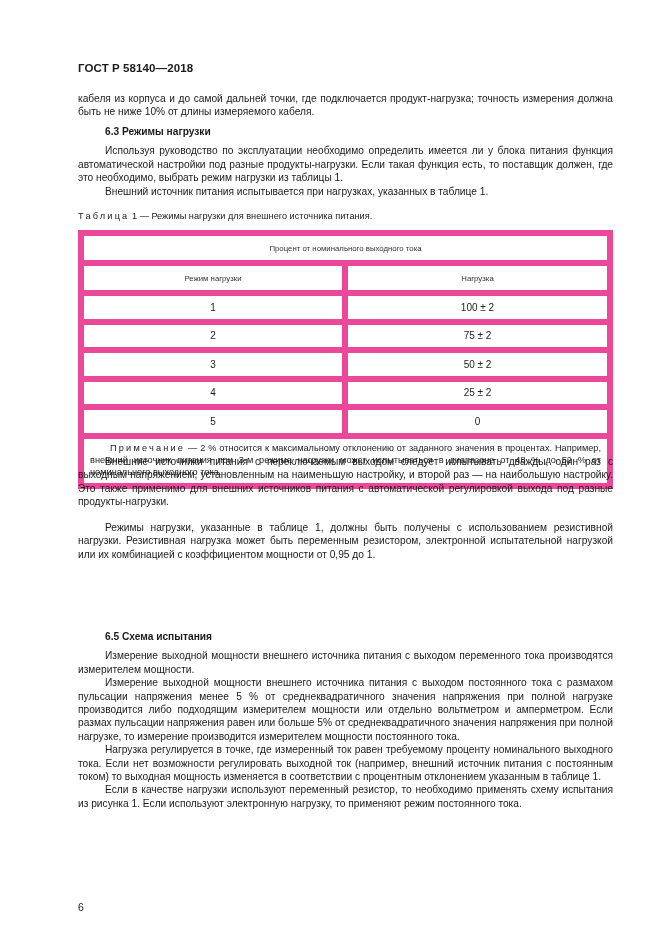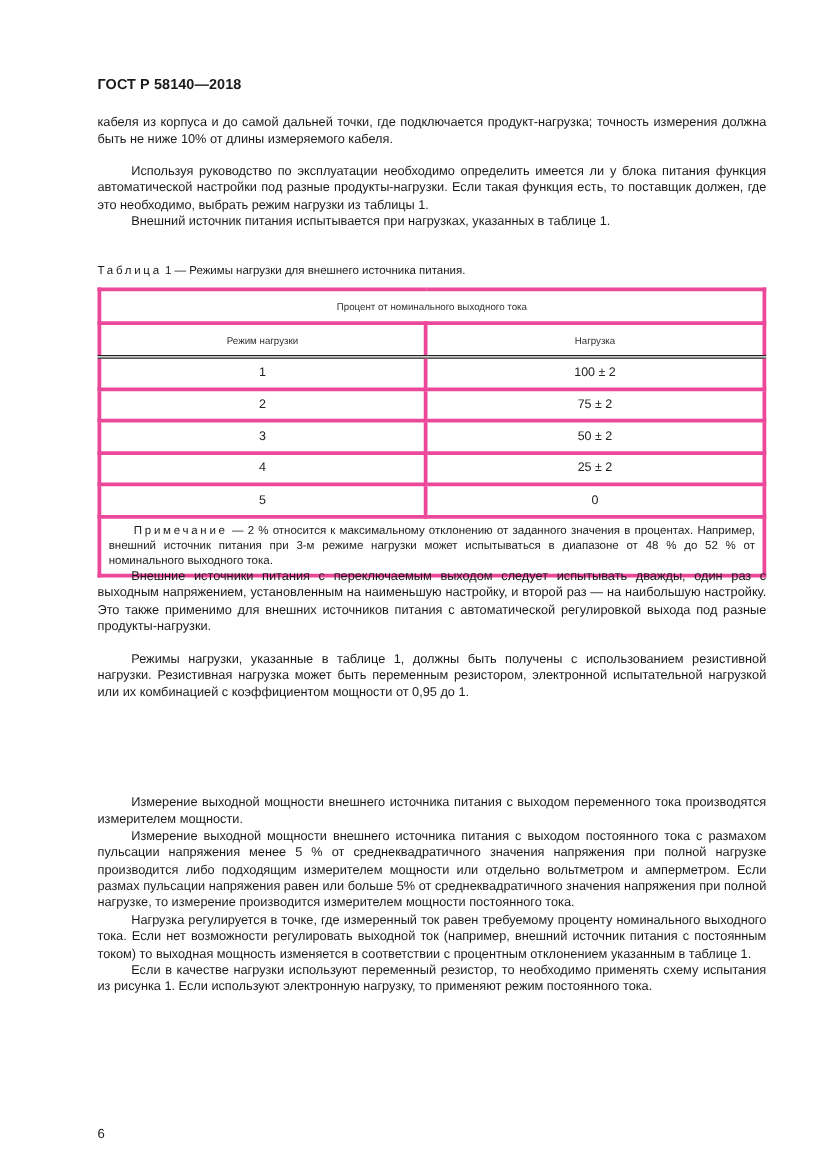"6.3 Режимы нагрузки" p.h { html: none -> <p>6.3 Режимы нагрузки</p> }
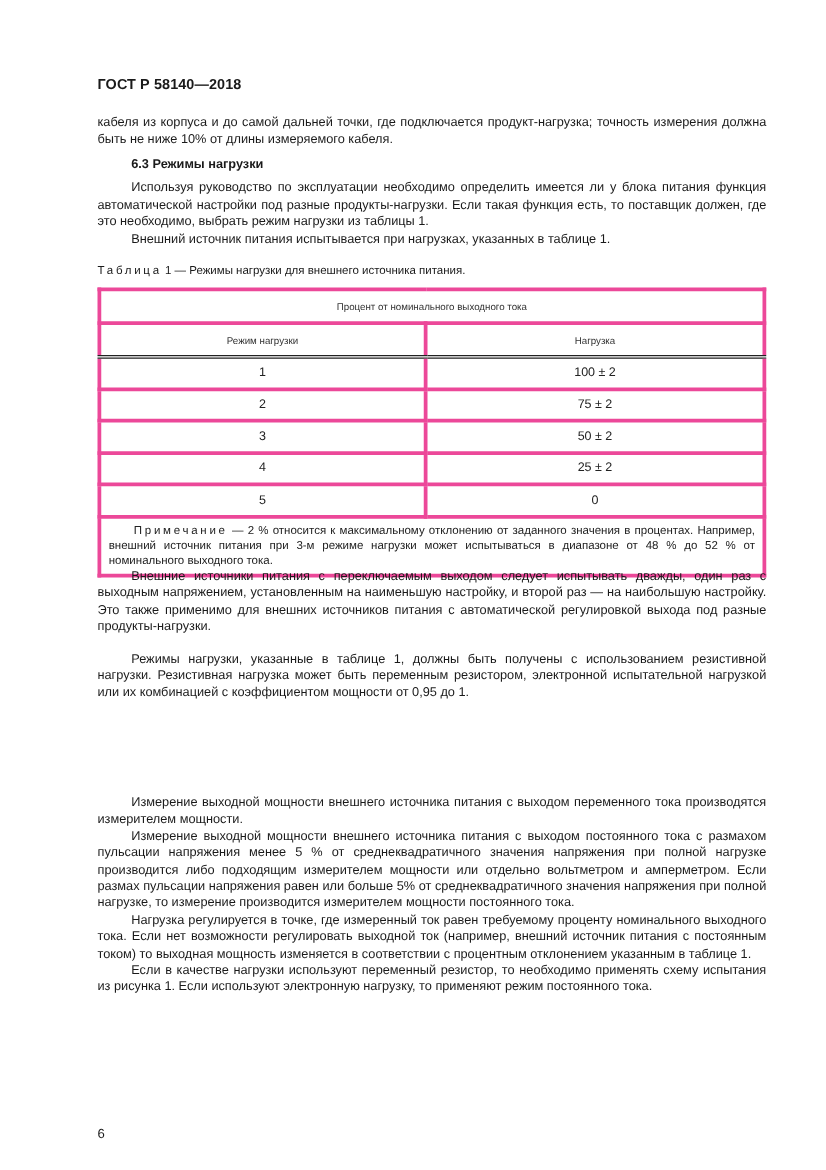"Процент от номинального выходного тока" table.t1 td { border: 3px solid #ec4899 -> 6px solid #ec4899 }
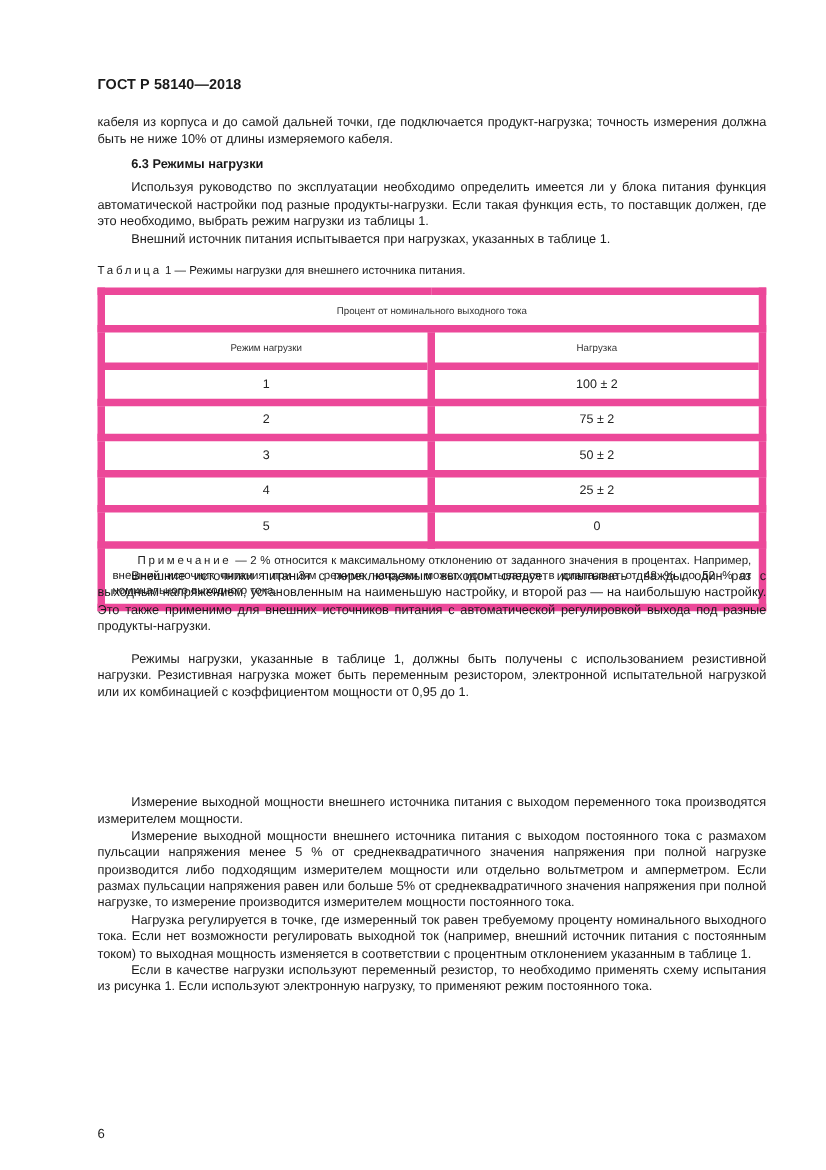"6.5 Схема испытания" p.h { html: none -> <p>6.5 Схема испытания</p> }
